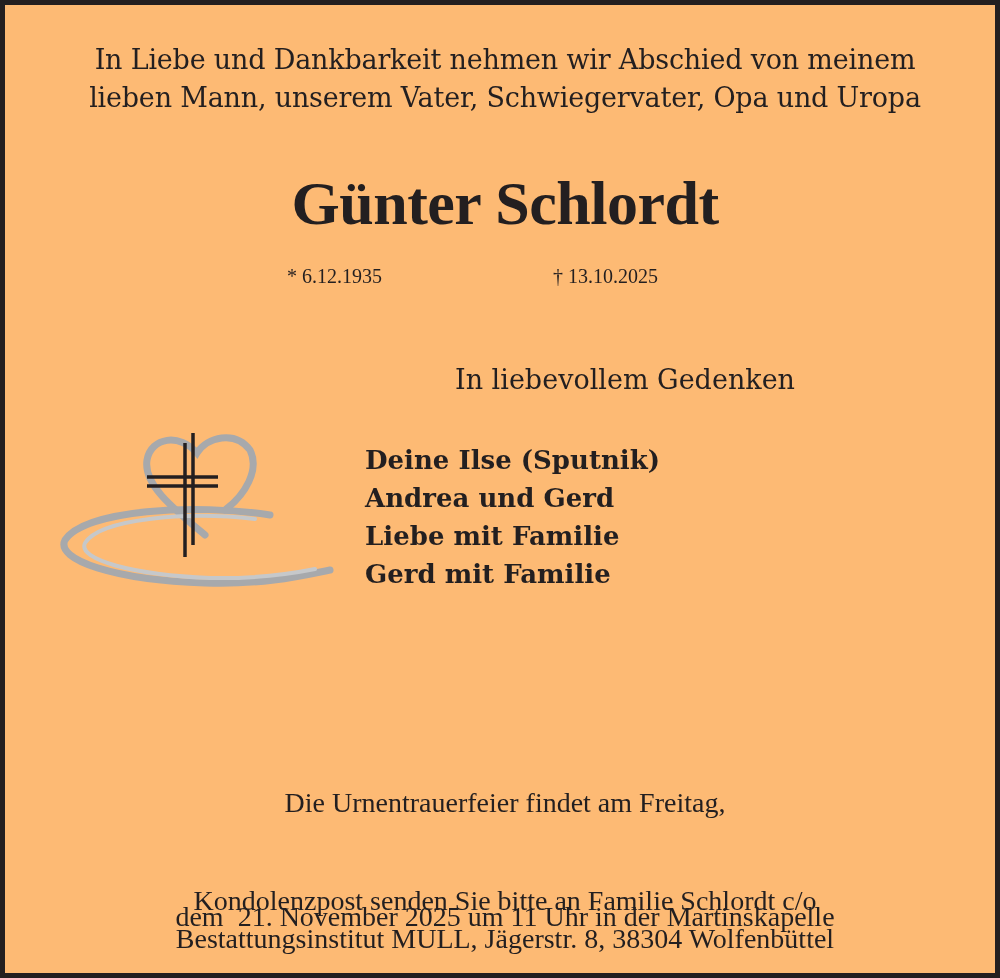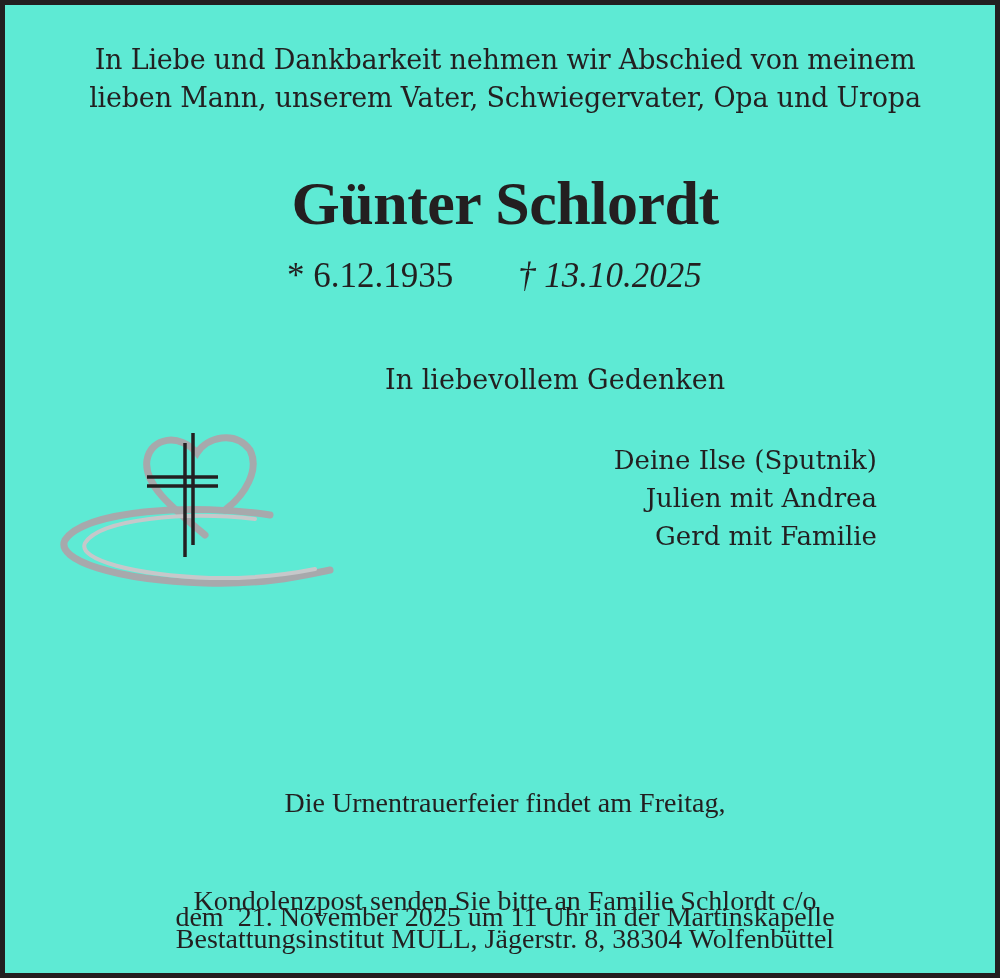"In Liebe und Dankbarkeit nehmen" .frame { background: #5eead4 -> #fdba74 }
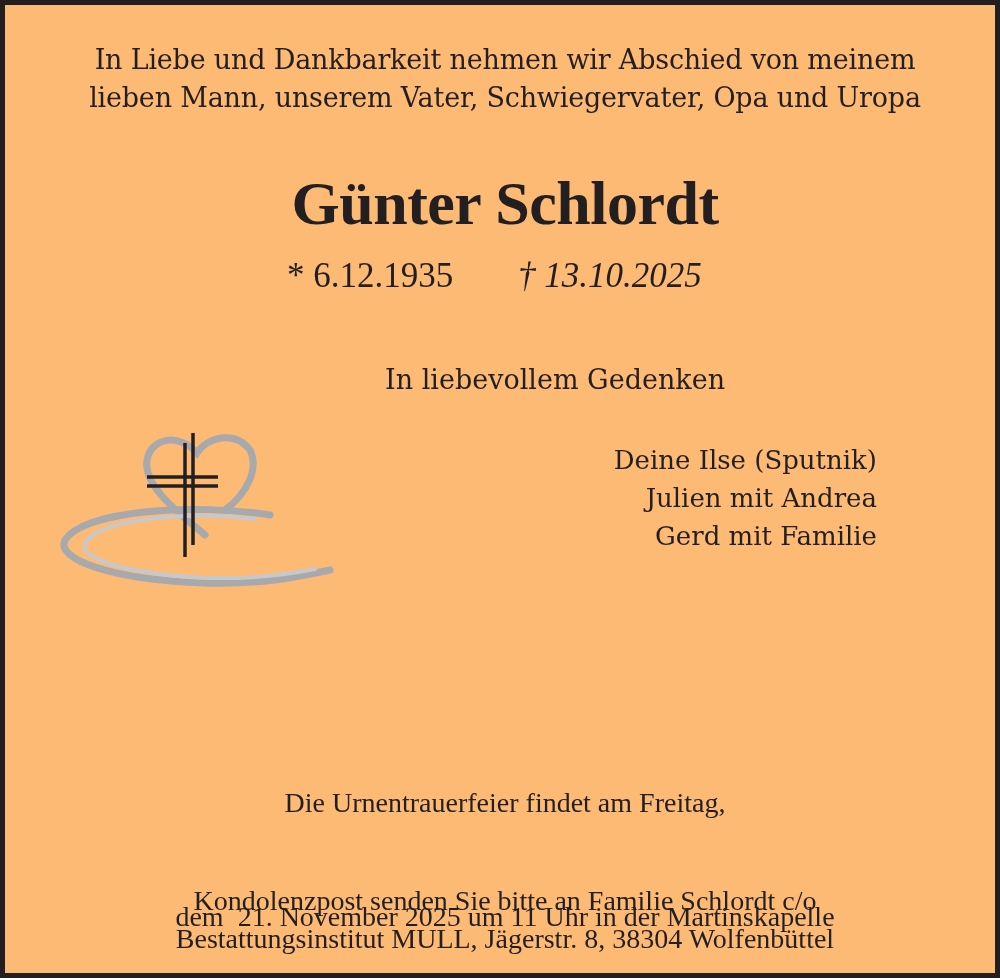"* 6.12.1935" .dates { font-size: 35px -> 20px }
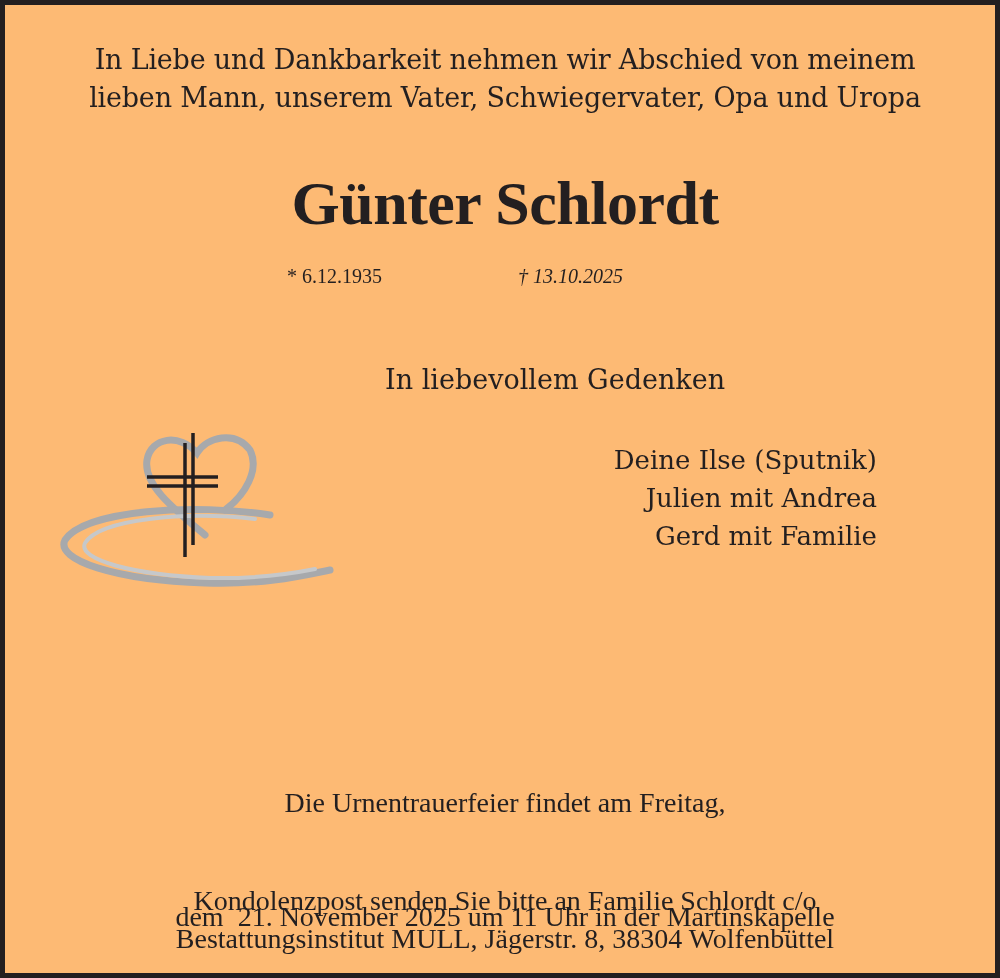"† 13.10.2025" .death { font-style: italic -> none; left: 513px -> 548px }
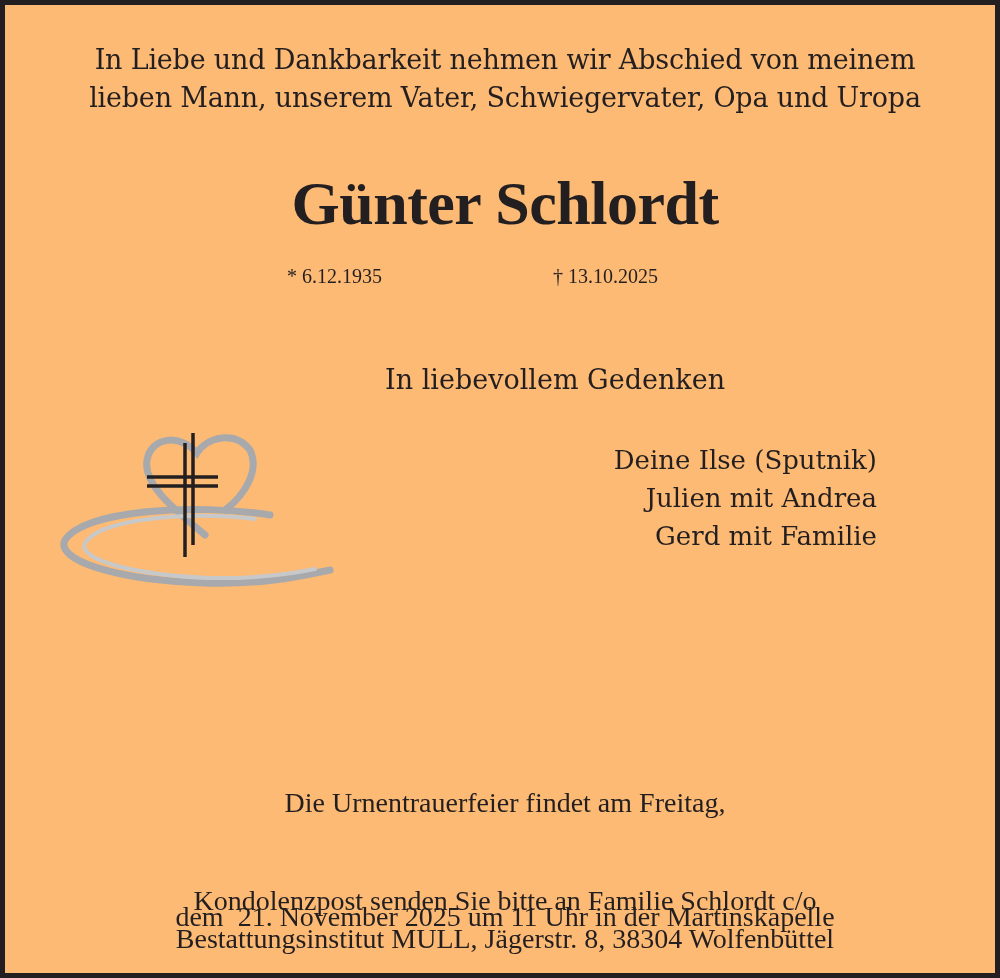"In liebevollem Gedenken" .memory-label { text-align: none -> center }
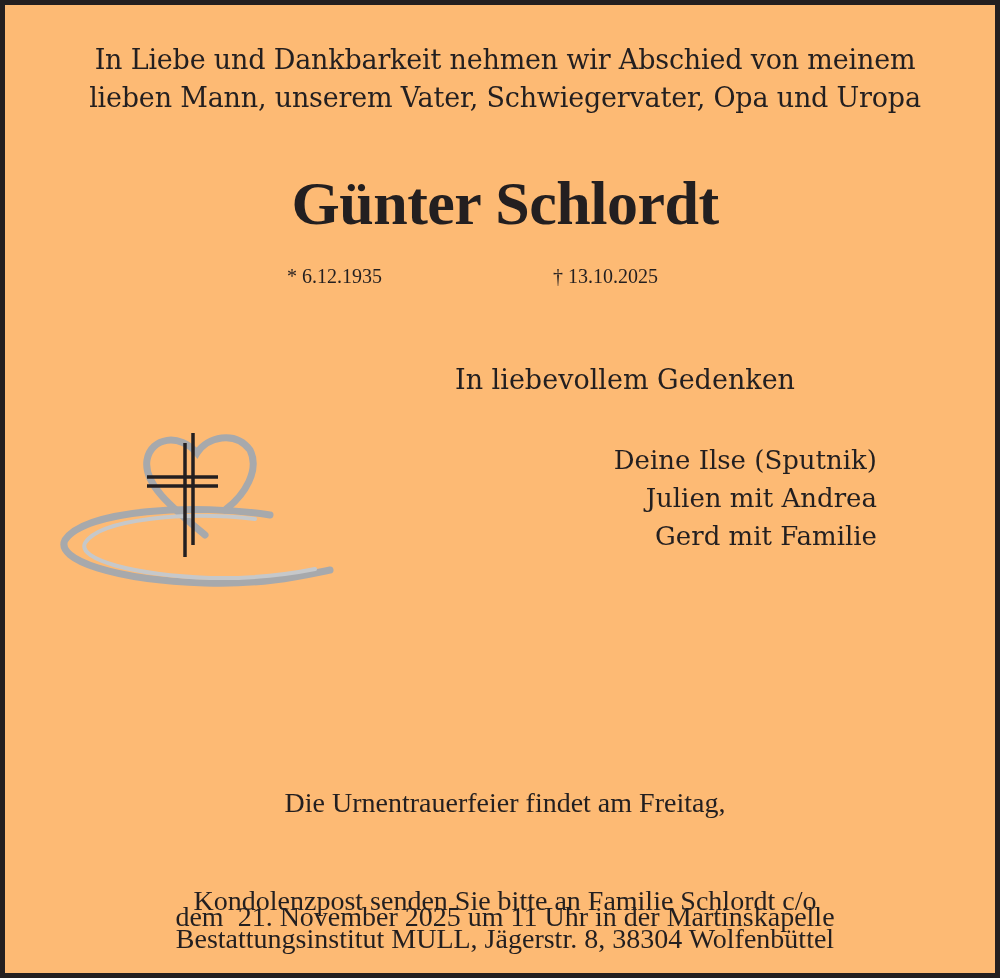"Deine Ilse (Sputnik)" .family { font-weight: normal -> bold; left: 372px -> 360px; text-align: right -> left }
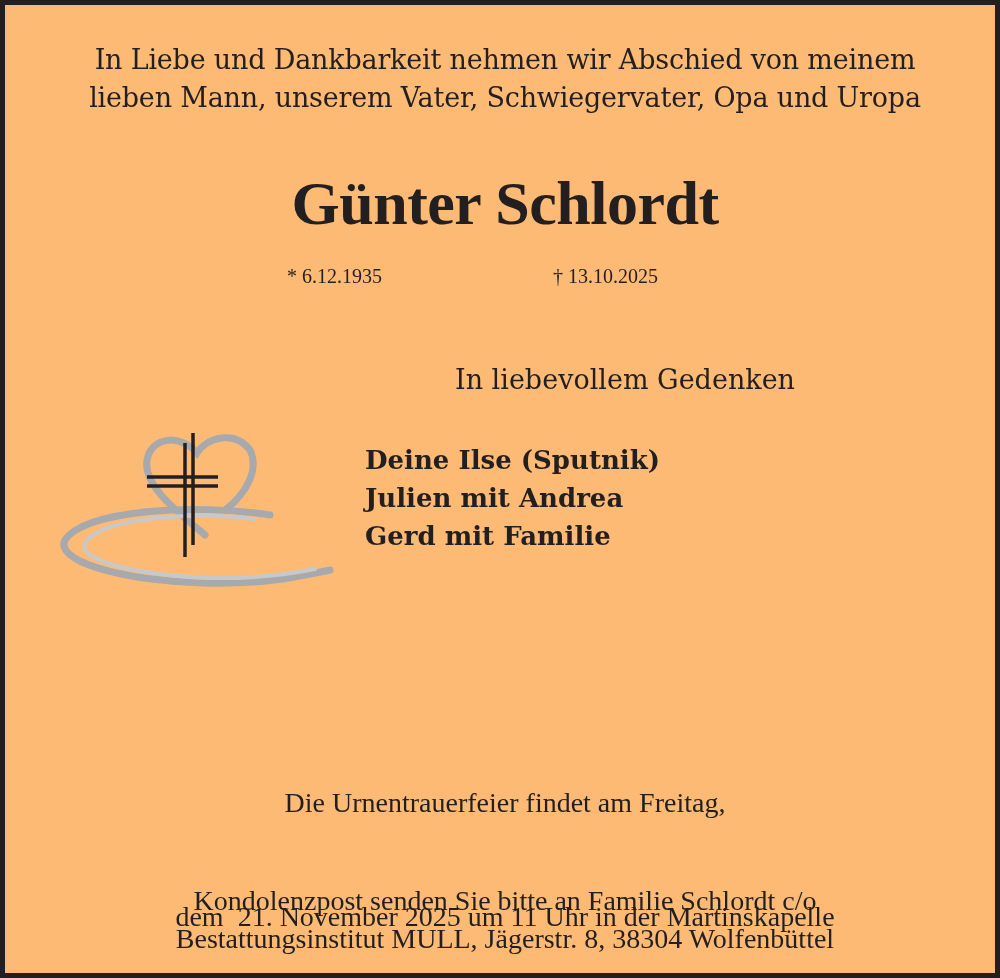"Andrea und Gerd" span.line { html: none -> <span>Andrea und Gerd</span> }
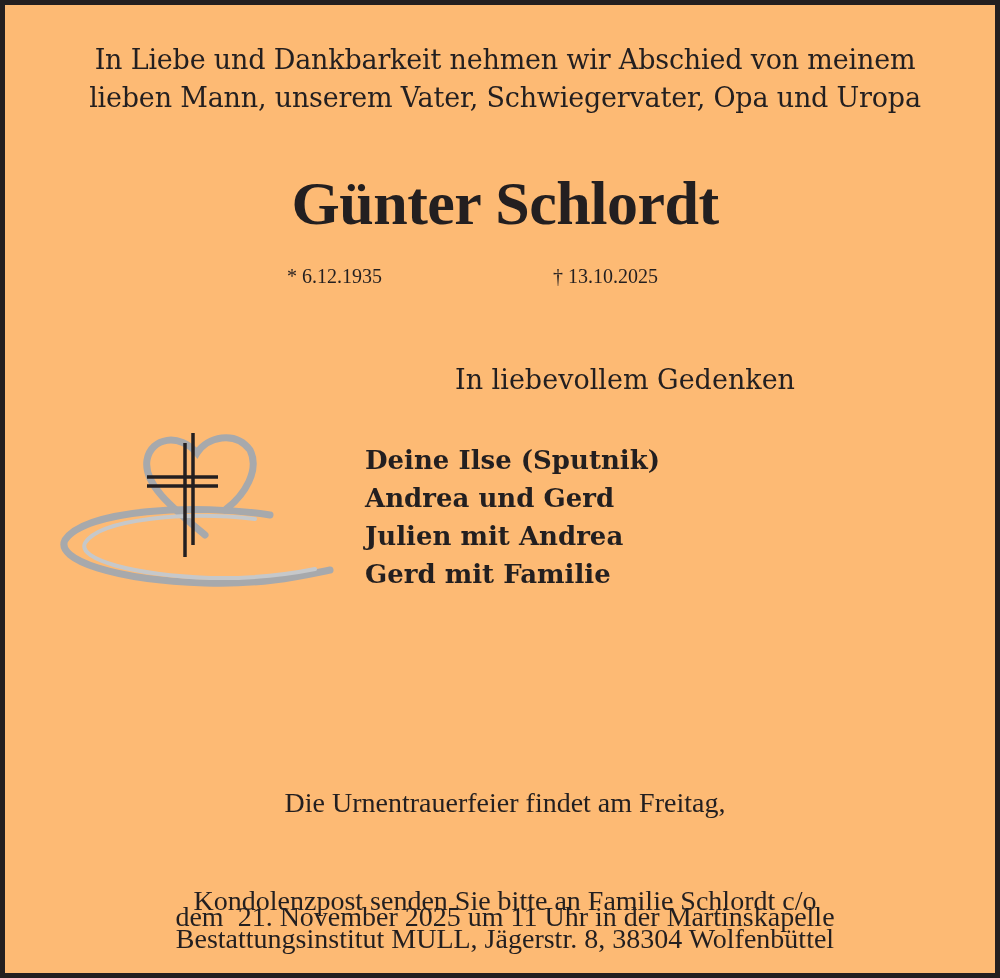"Julien mit Andrea" span.line { text: Julien mit Andrea -> Liebe mit Familie }
